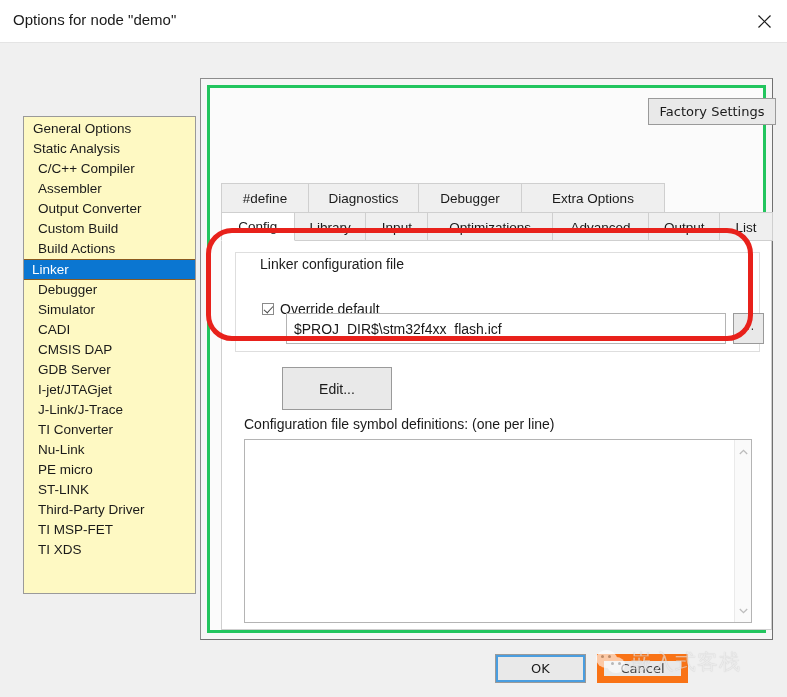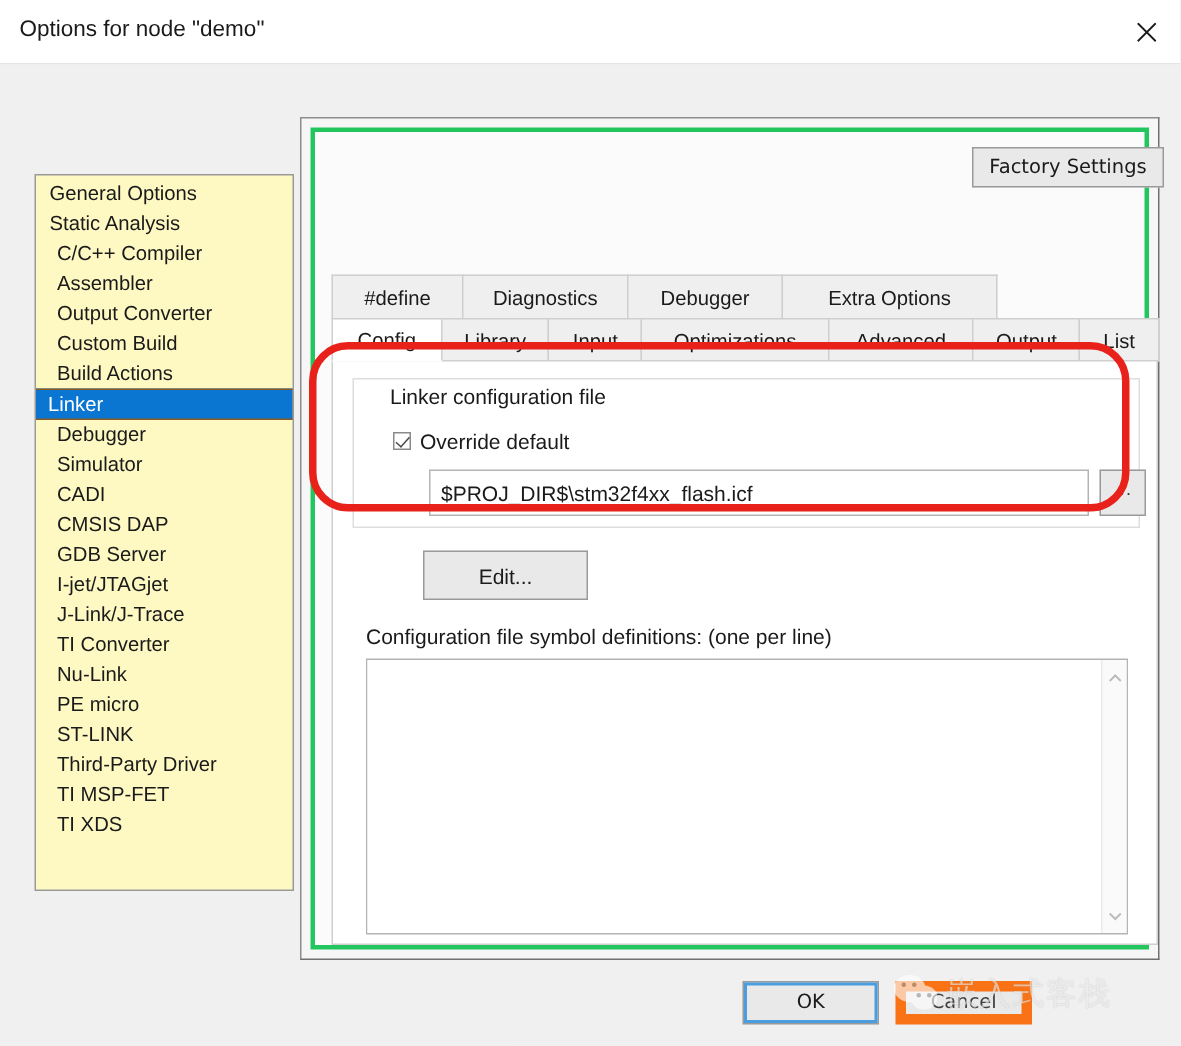"Override default" .checkrow { top: 33px -> 48px }
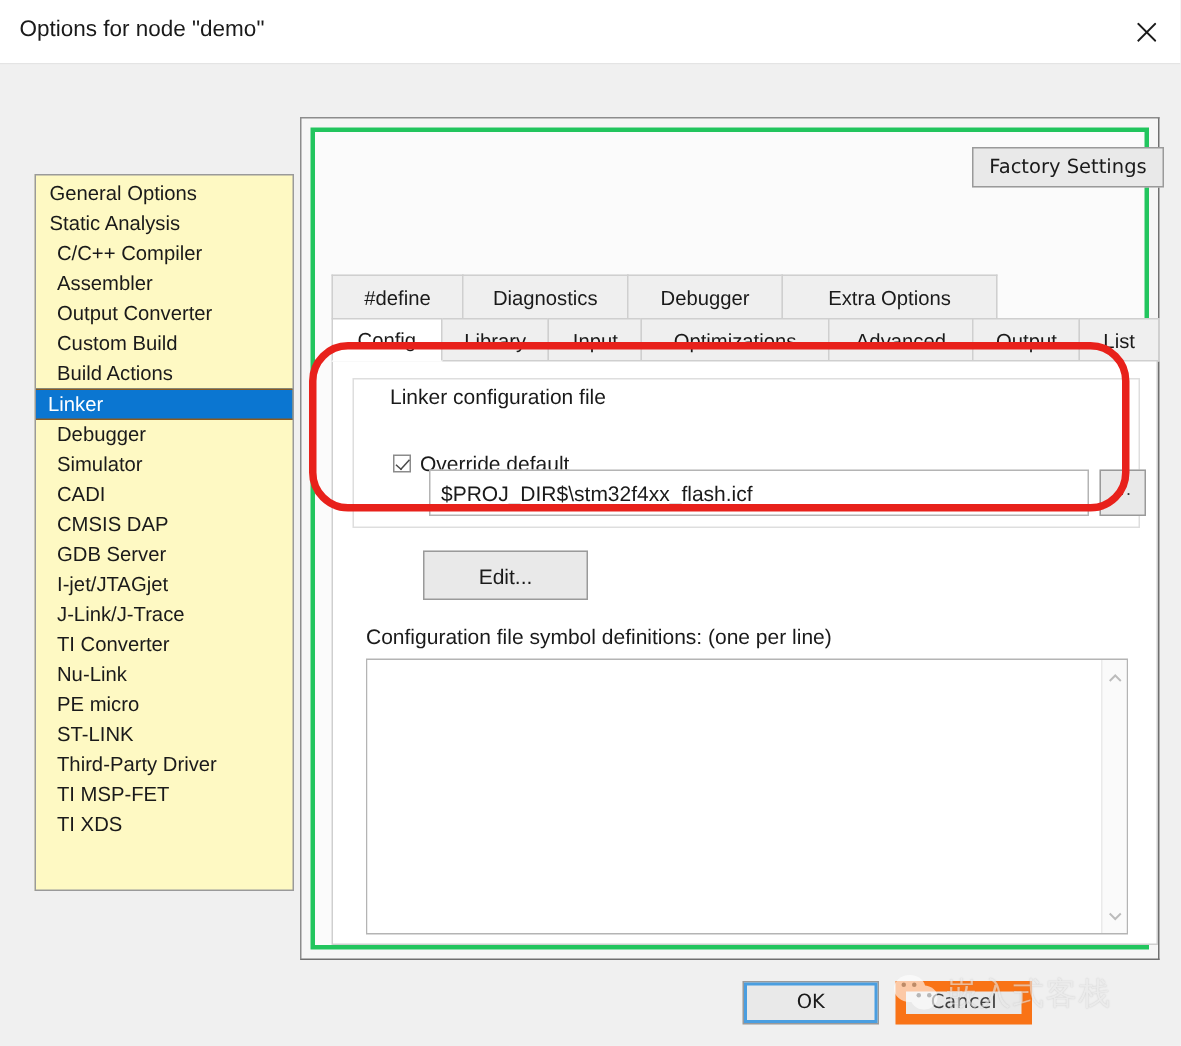"Edit..." .edit-btn { height: 33px -> 43px }
